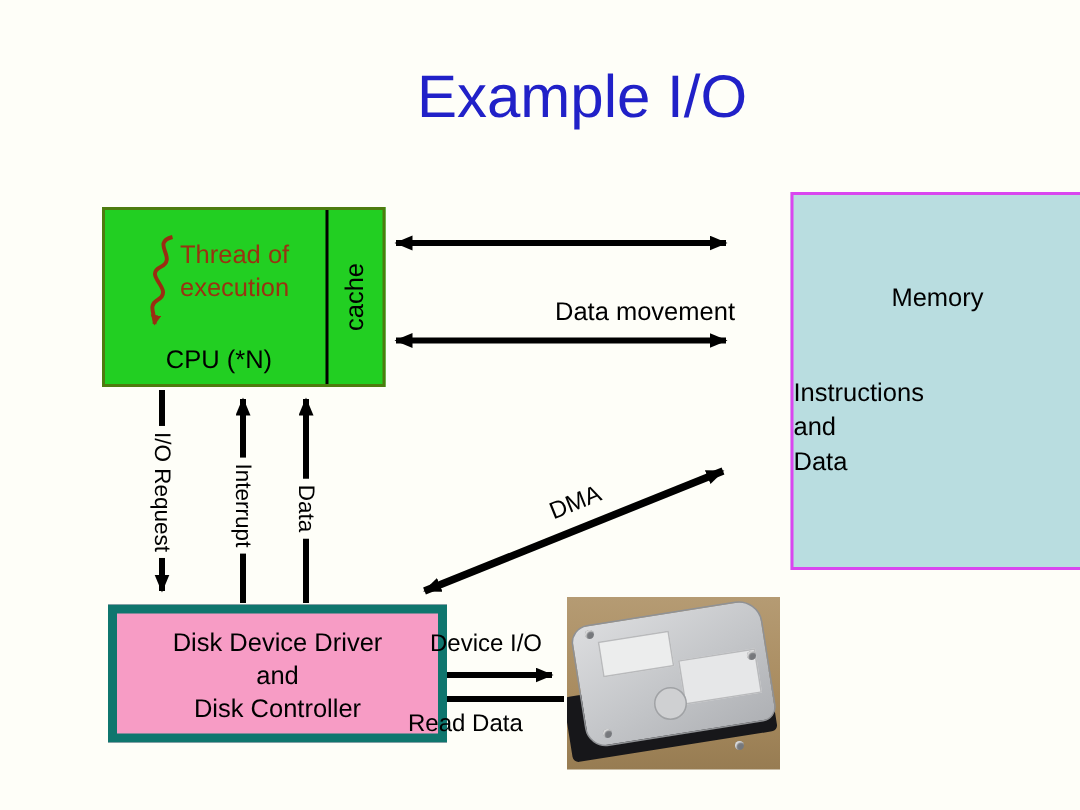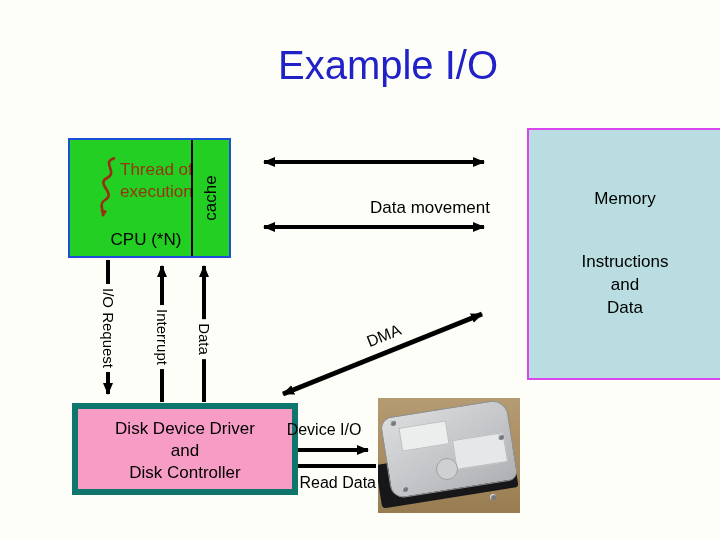"Thread of" .cpu-box { border: 2px solid #1d4ed8 -> 2px solid #4d7c0f; width: 163px -> 189px }
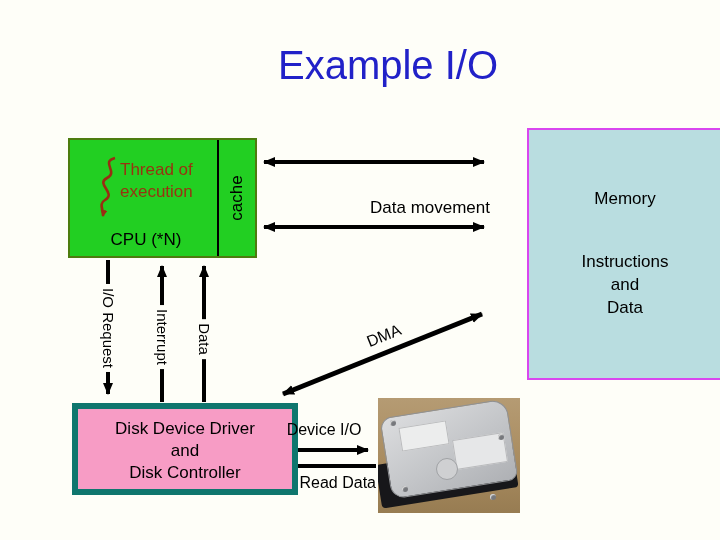"Instructions" .memory-contents { text-align: center -> left }
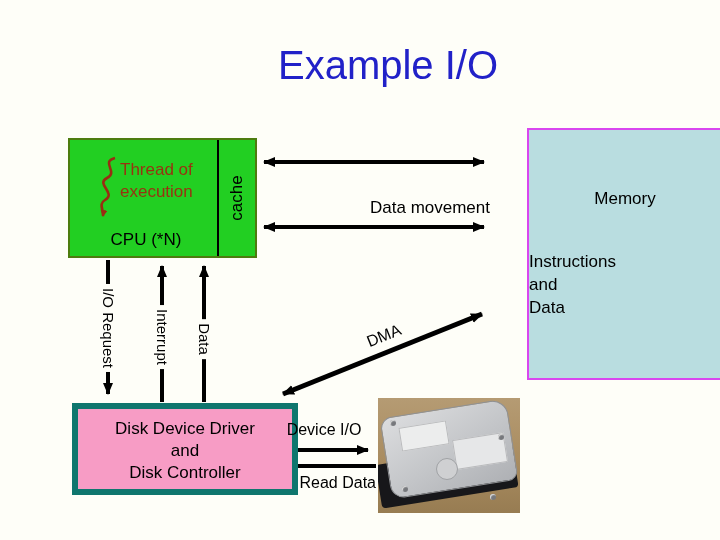"Read Data" .lbl-read { text-align: right -> left }
